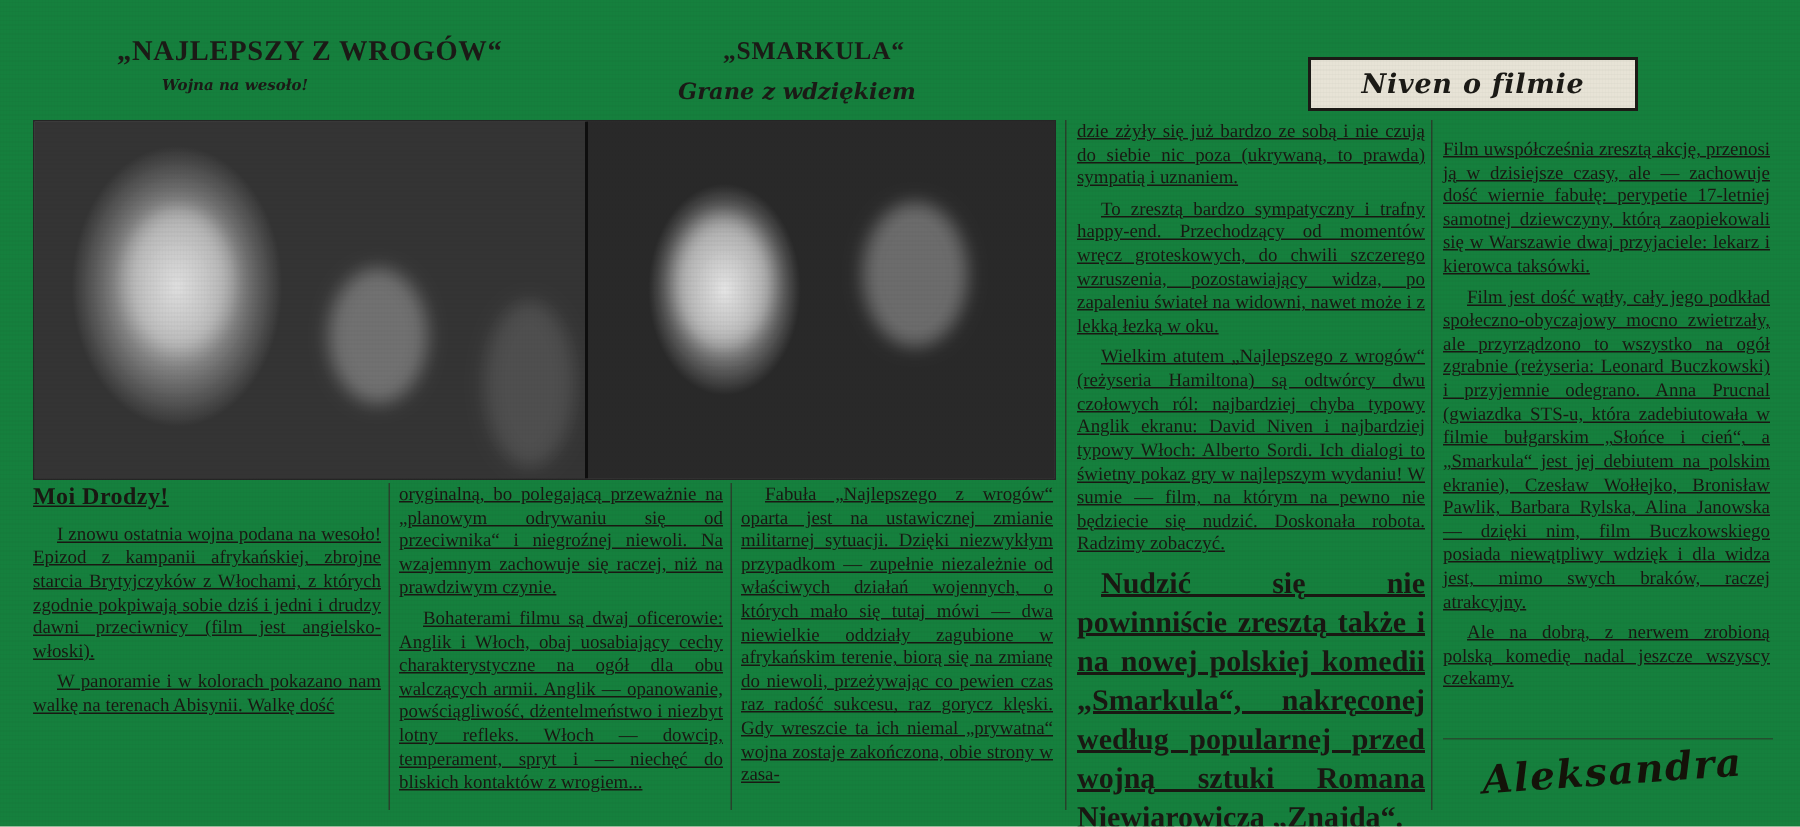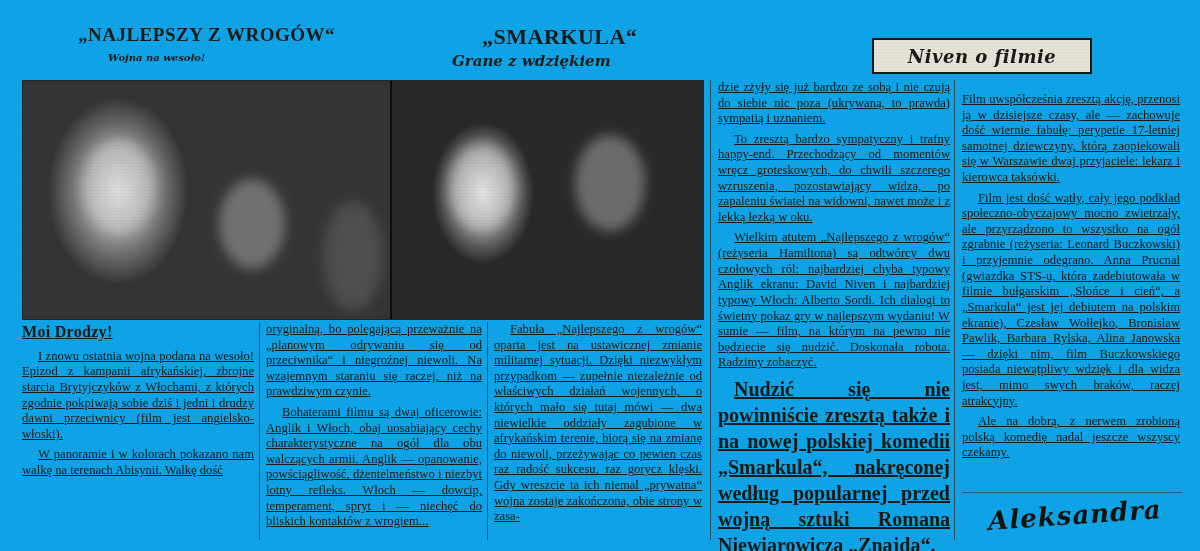"„NAJLEPSZY Z WROGÓW“" .page { background: #0ea5e9 -> #15803d }
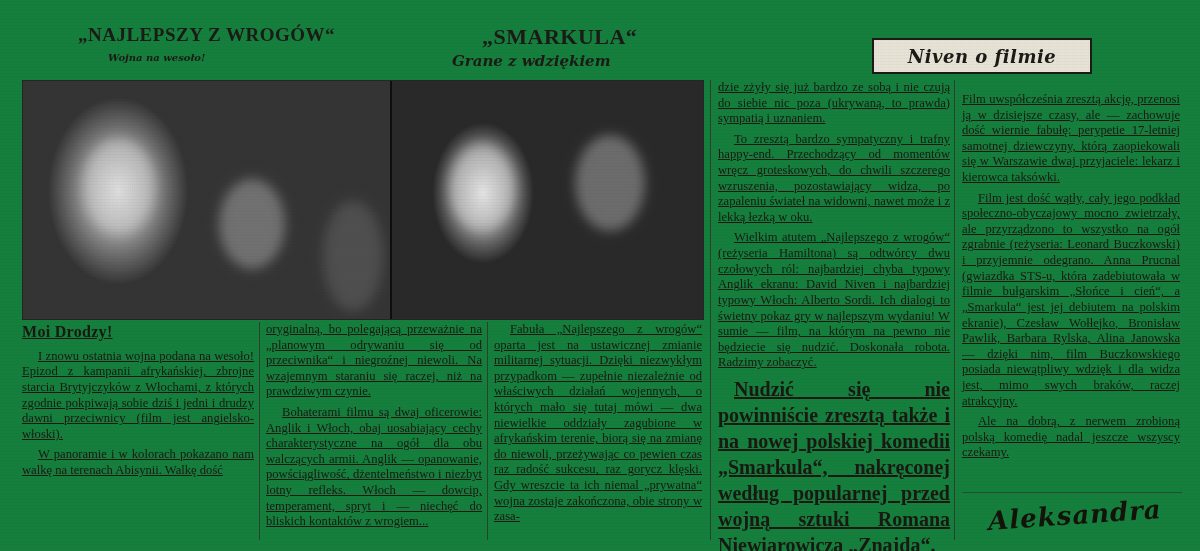"„SMARKULA“" #hl2 { font-size: 22px -> 17px }
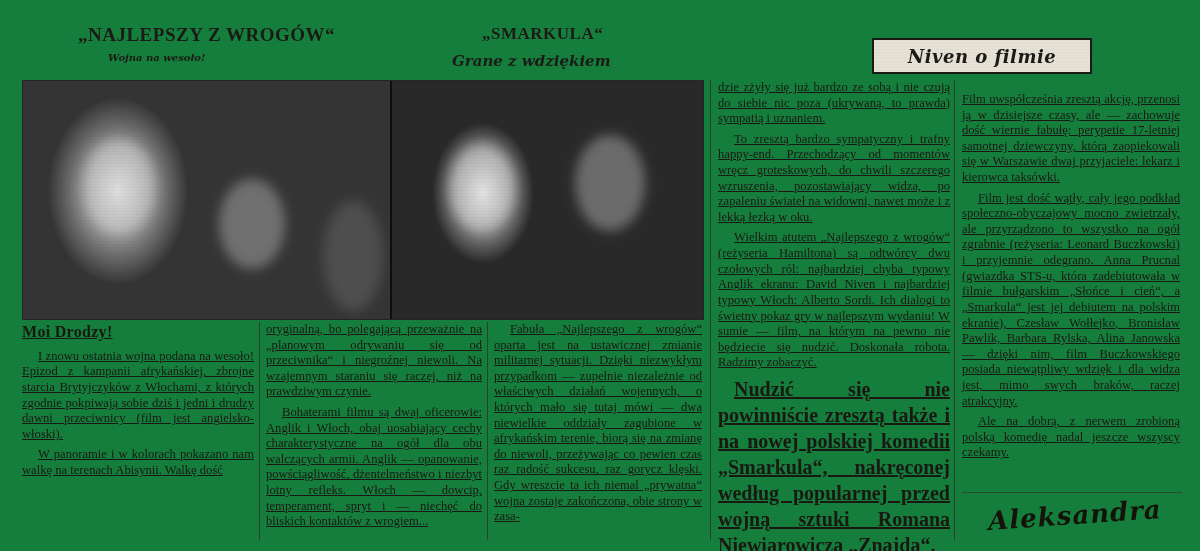"oryginalną, bo polegającą przeważnie na" p.noind { text: staraniu -> zachowuje }
